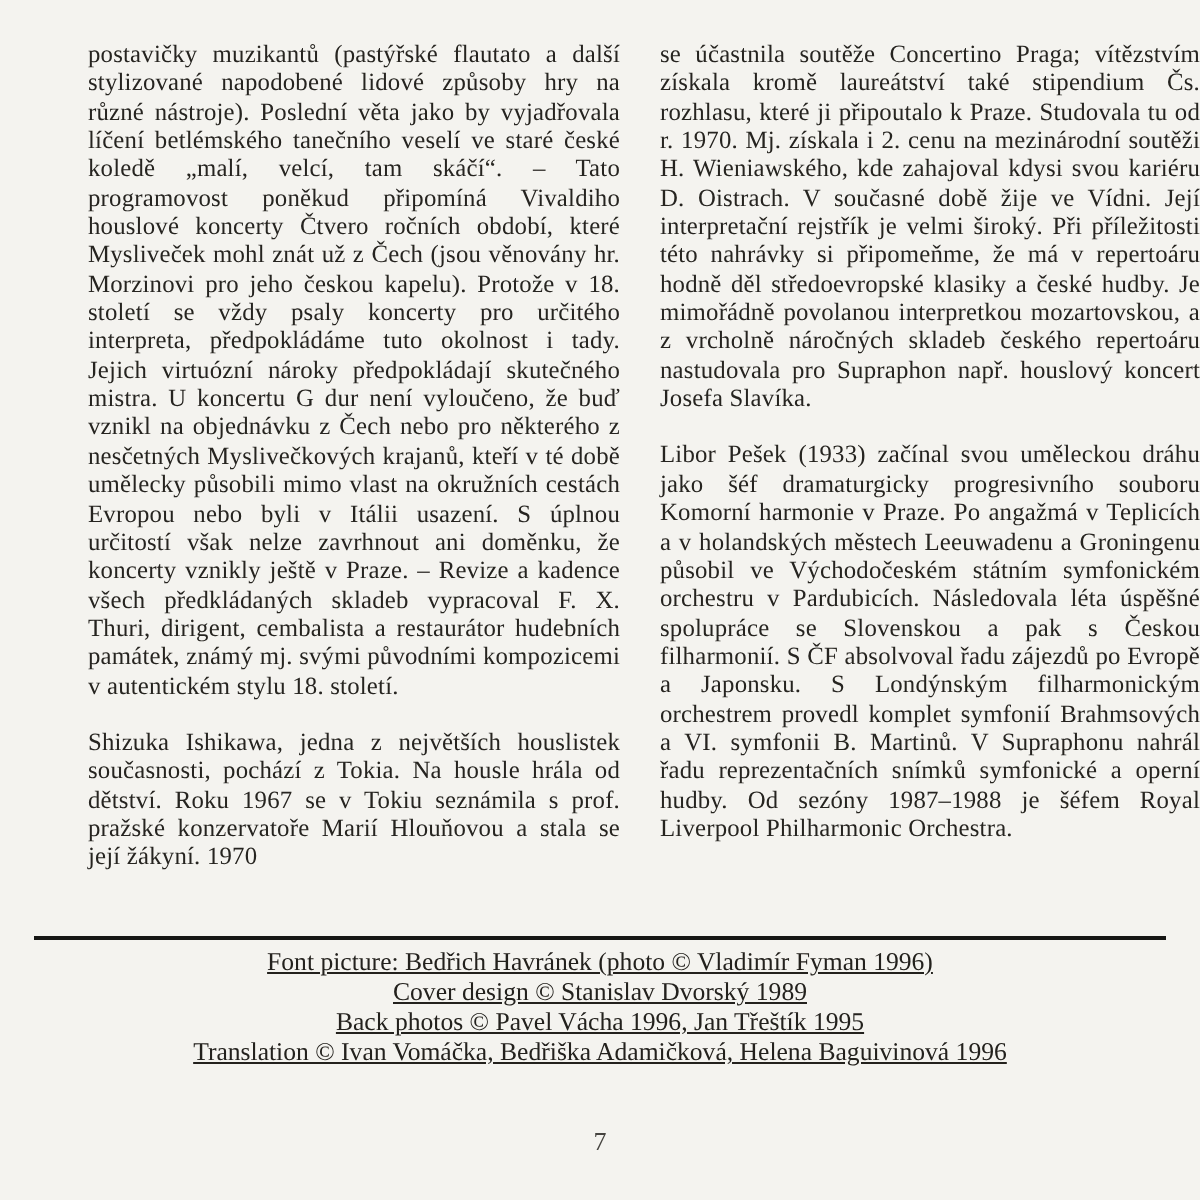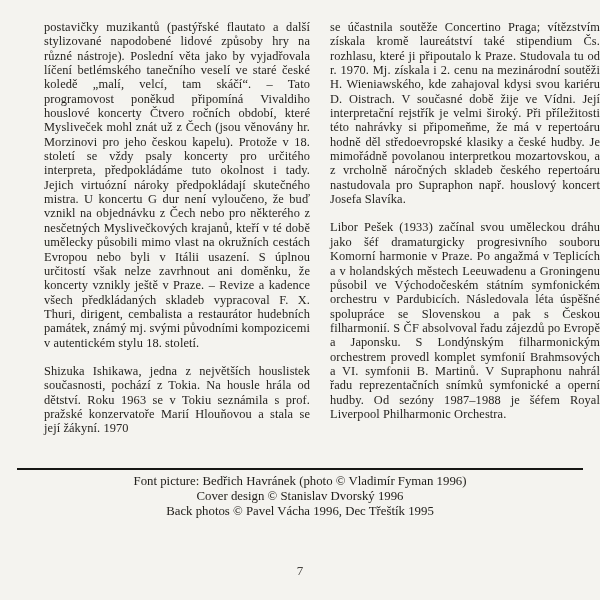"Shizuka Ishikawa, jedna z největších" p { text: 1963 -> 1967 }
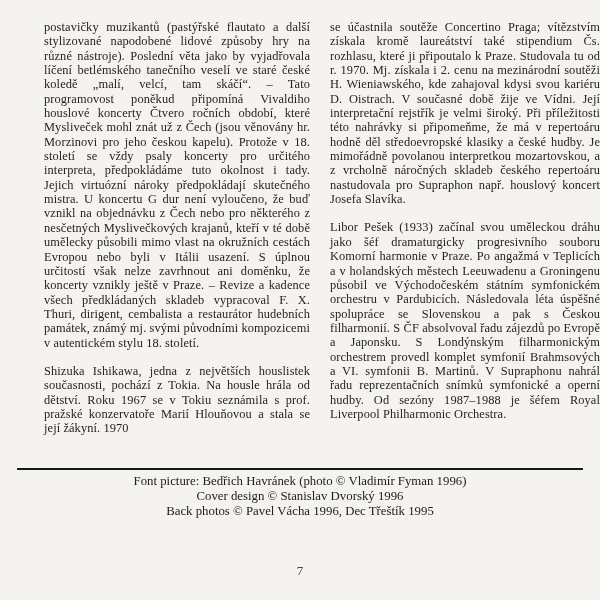"Font picture: Bedřich Havránek (photo" .credits div { text-decoration: none -> underline }
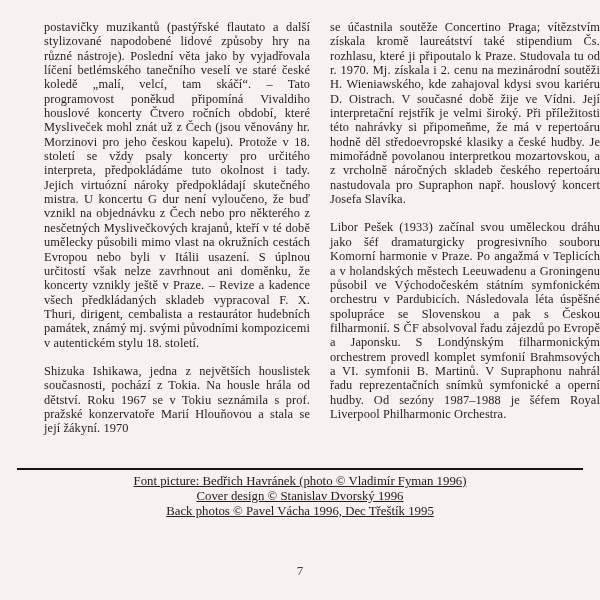"Cover design © Stanislav Dvorský" div { text: 1996 -> 1989 }
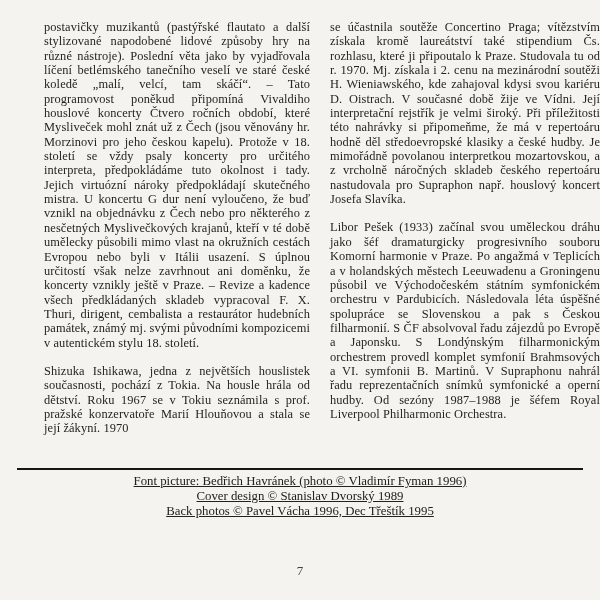"Back photos © Pavel Vácha" div { text: Dec -> Jan }
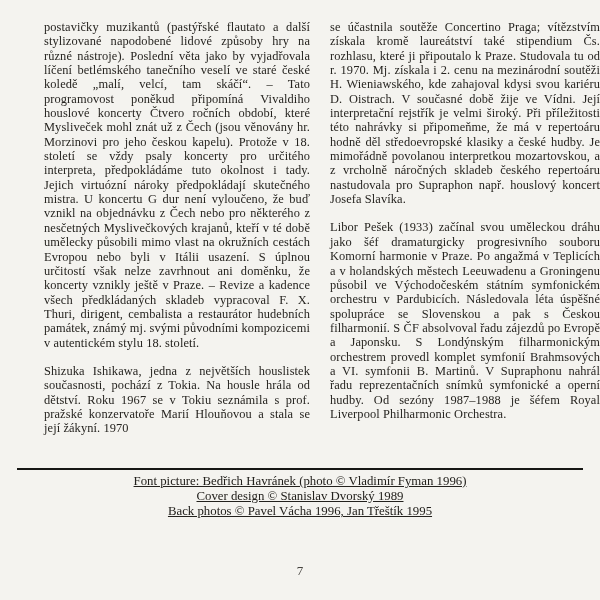"Translation © Ivan Vomáčka, Bedřiška" div { html: none -> <div>Translation © Ivan Vomáčka, Bedřiška Adamičková, Helena Baguivinová 1996</div> }
